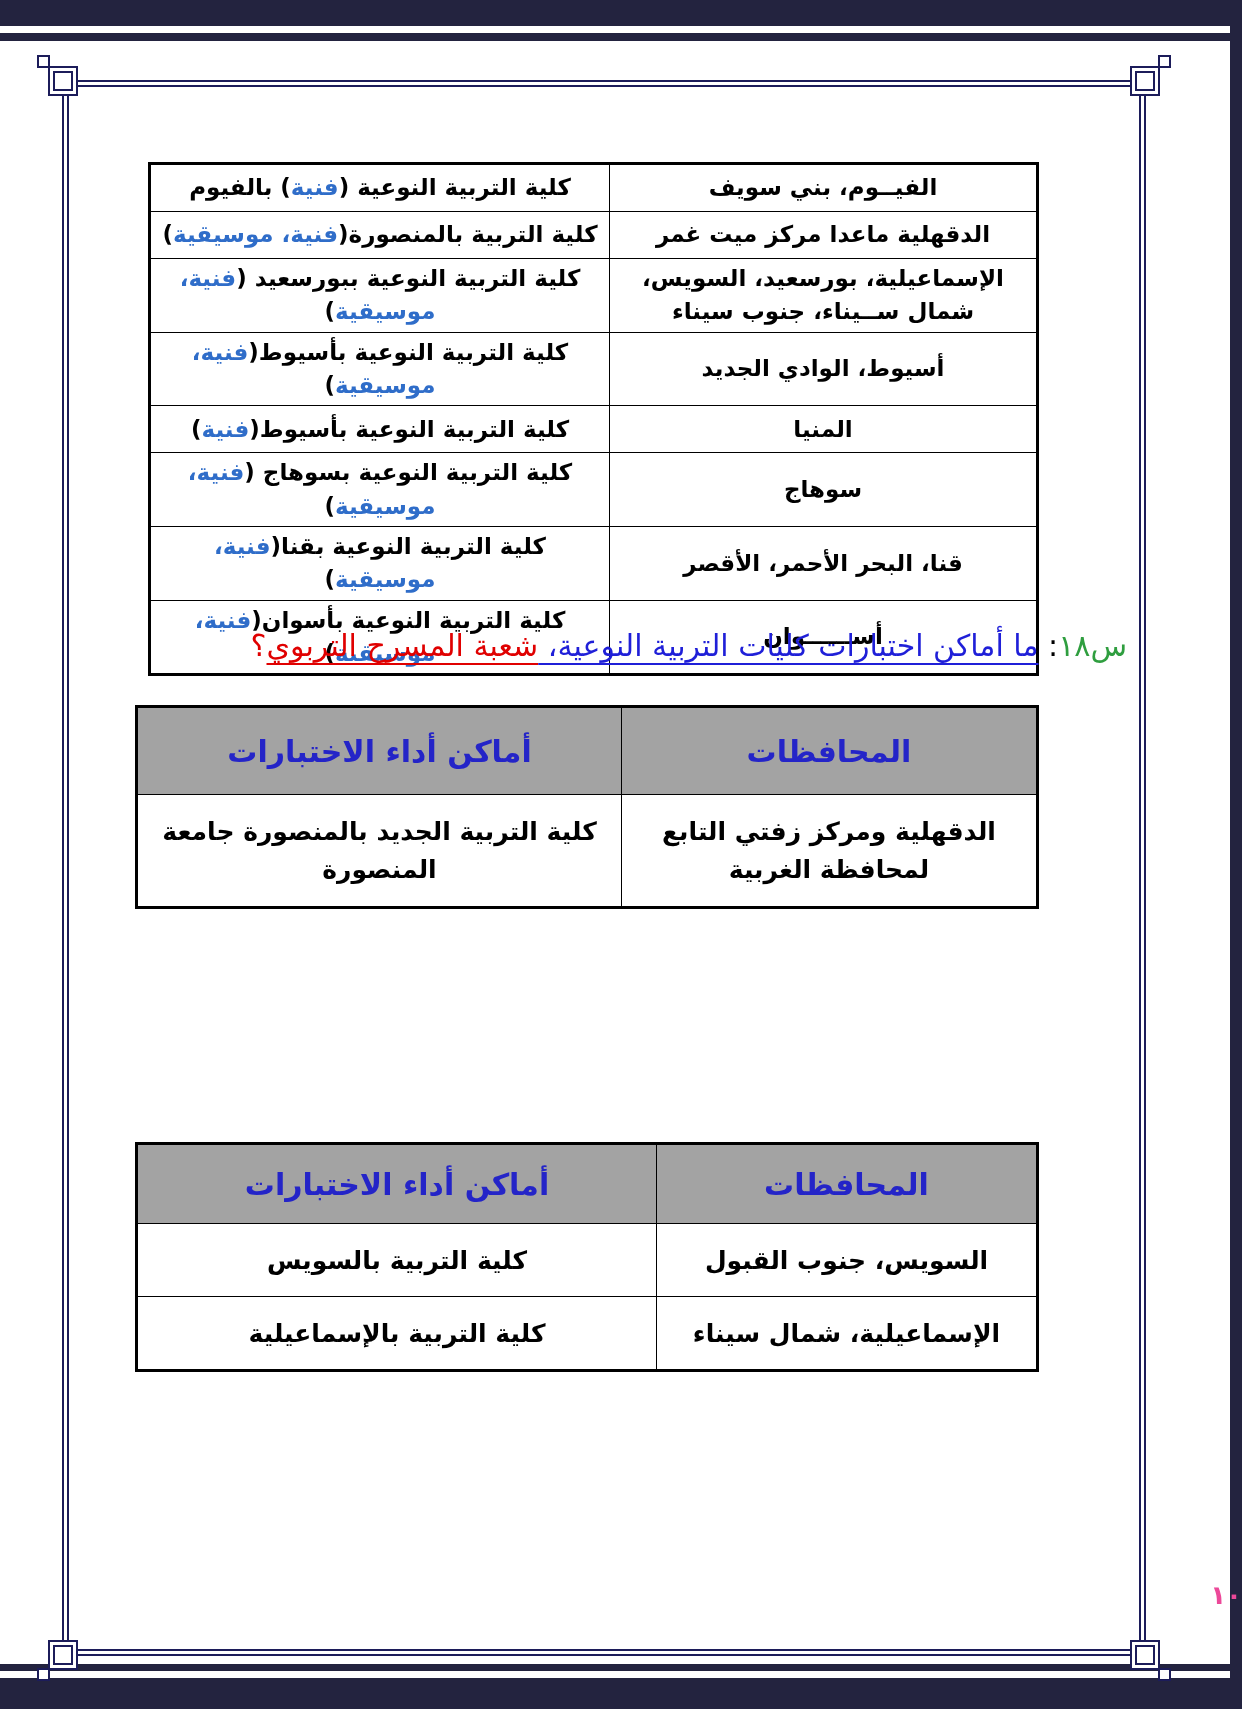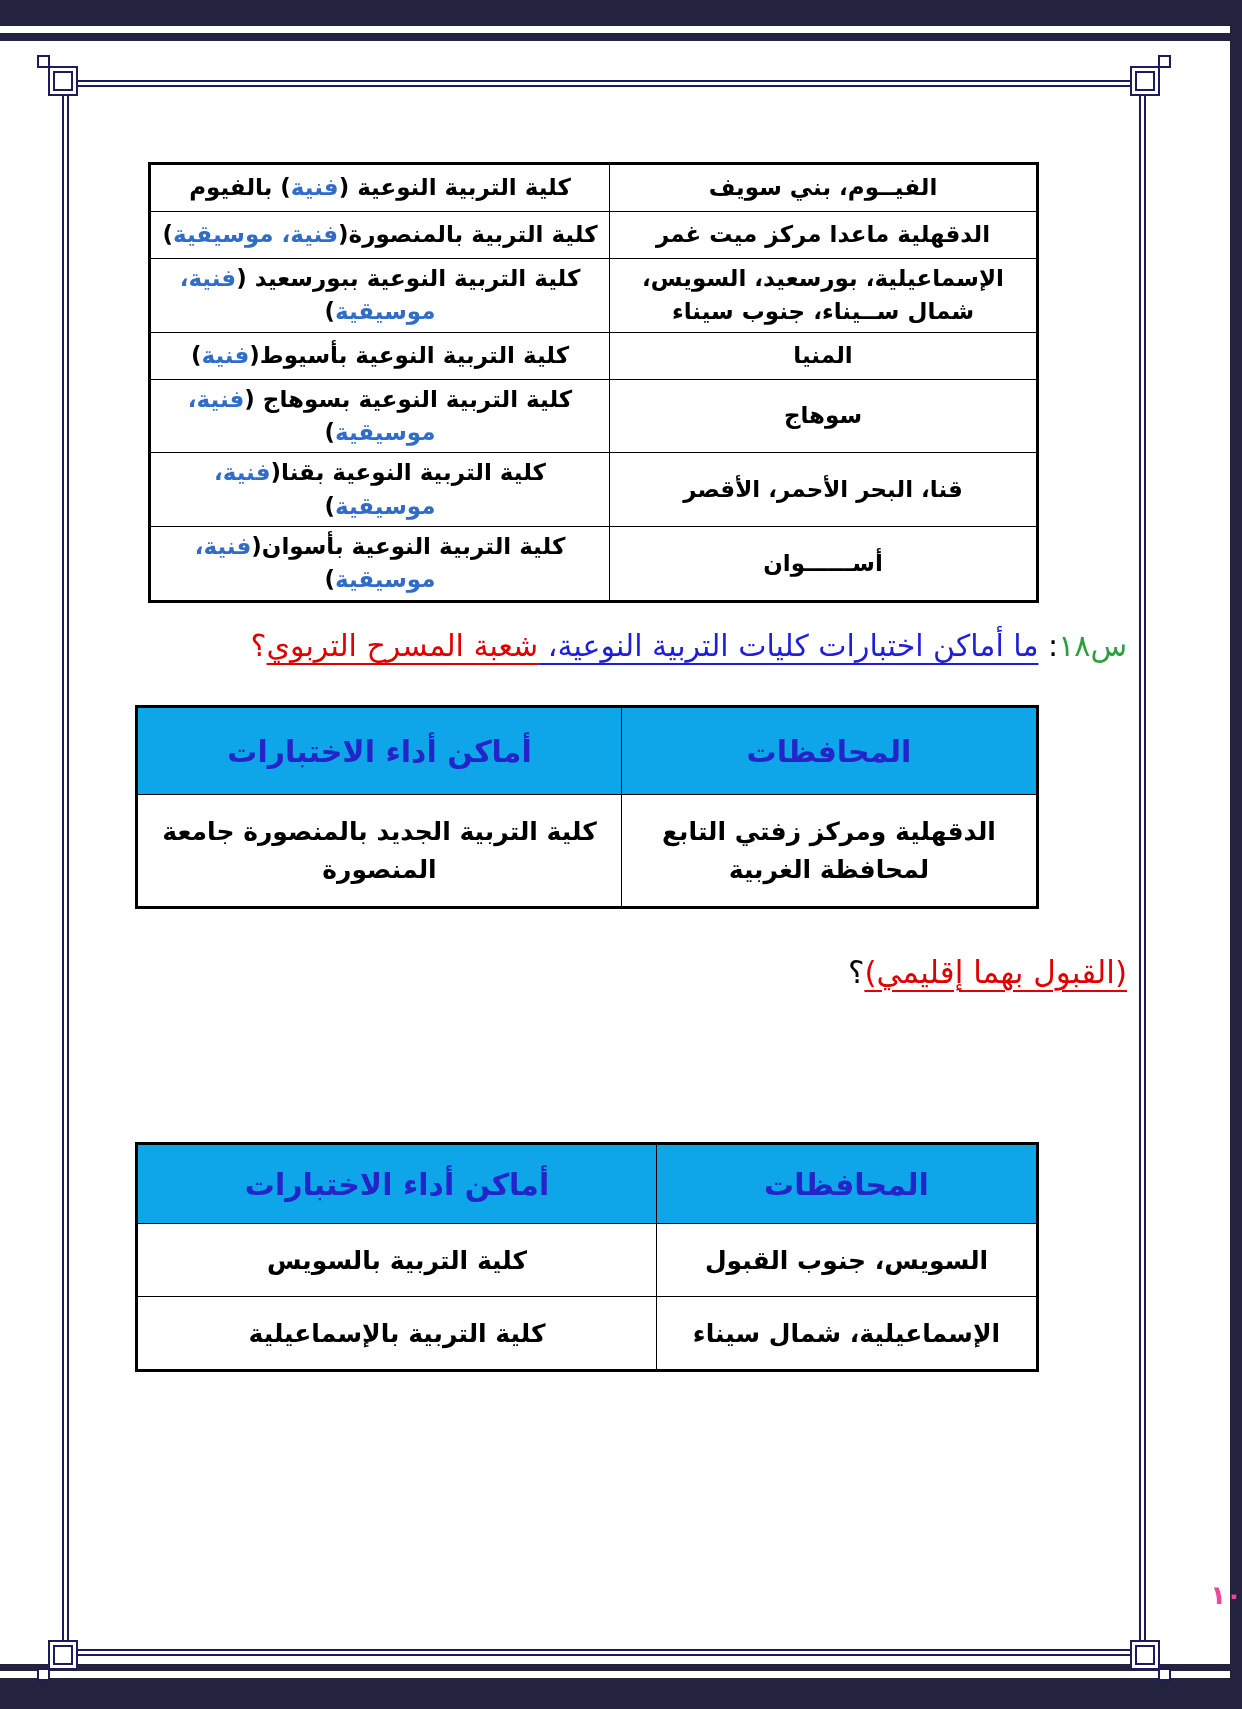"أسيوط، الوادي الجديد" tr { html: none -> <tr> <td>أسيوط، الوادي الجديد</td> <td><span>كلية التربية النوعية بأسيوط(</span><span>فنية، موسيقية</span><span>)</span></td> </tr> }
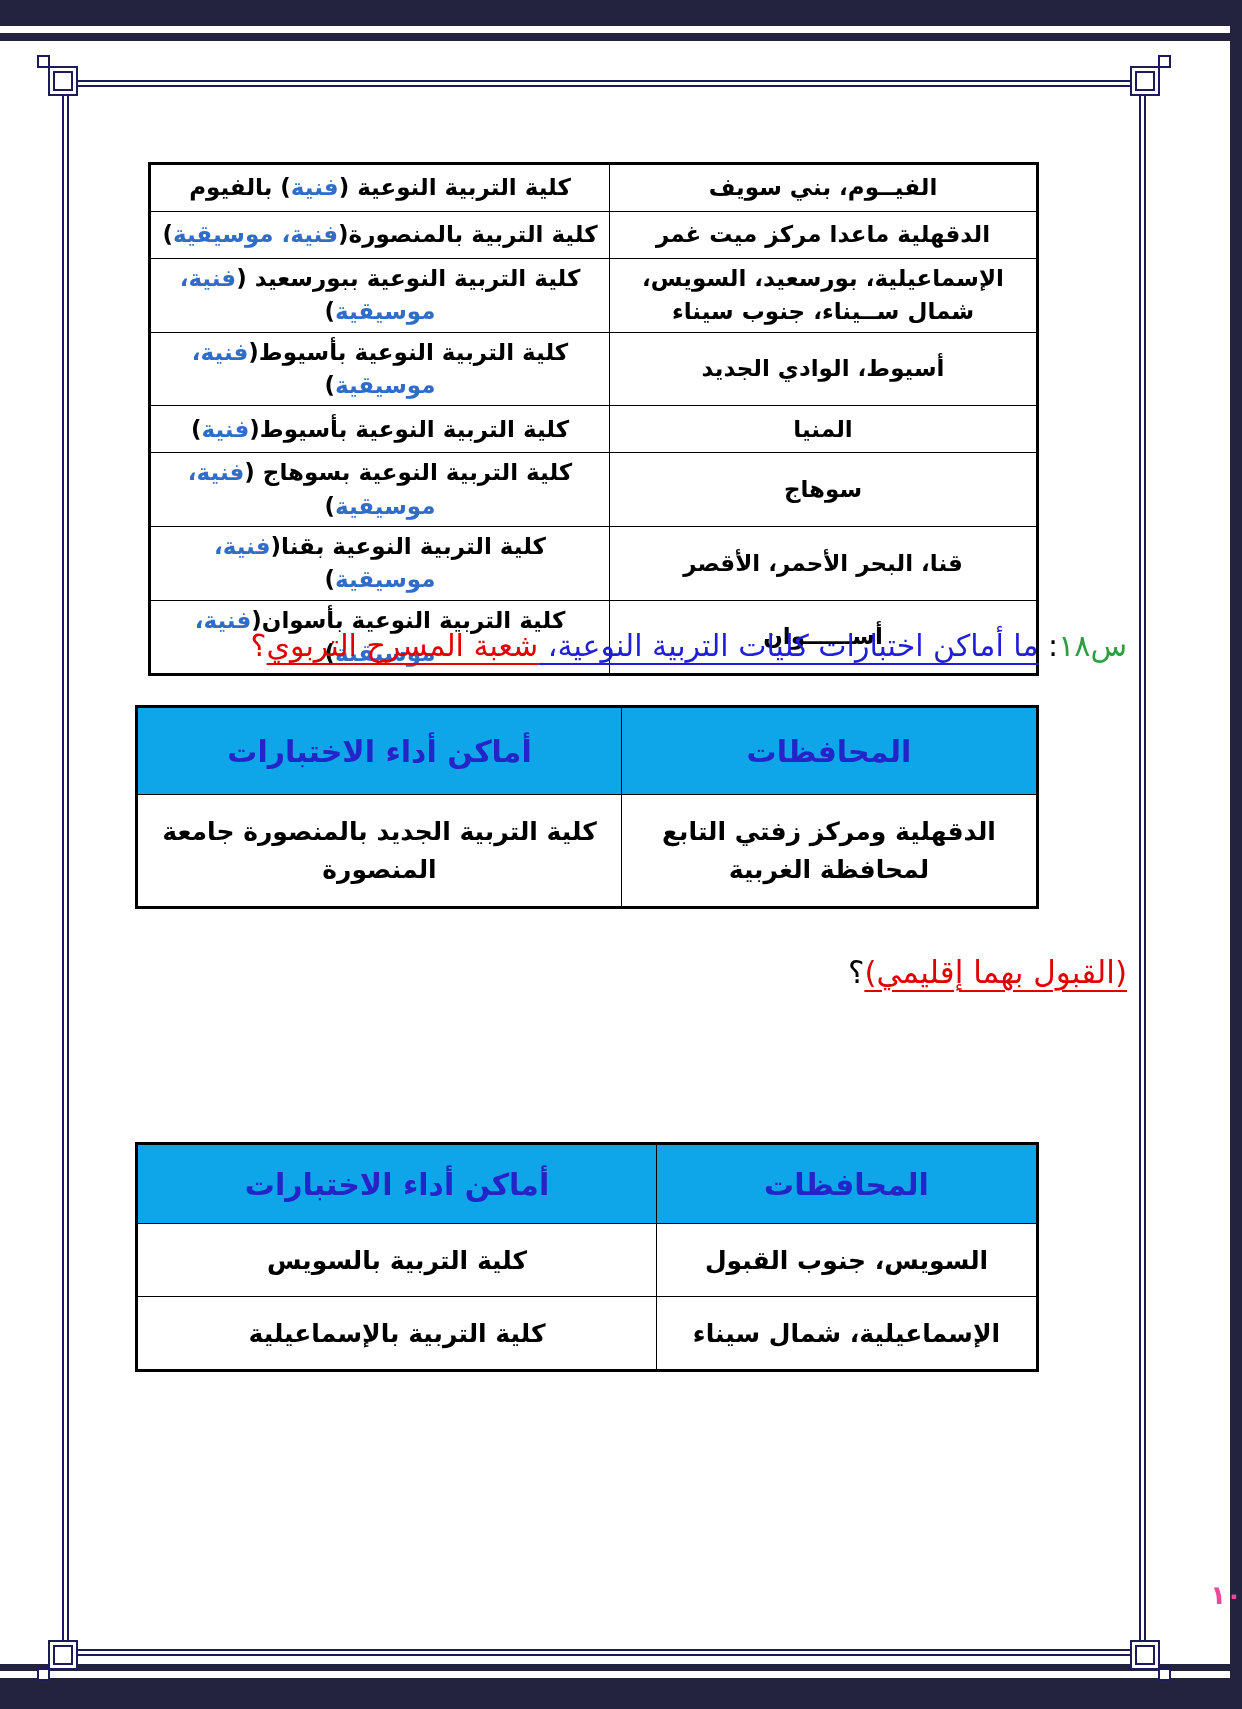"أماكن أداء الاختبارات" .t2 th,.t3 th { background: #0ea5e9 -> #a3a3a3 }
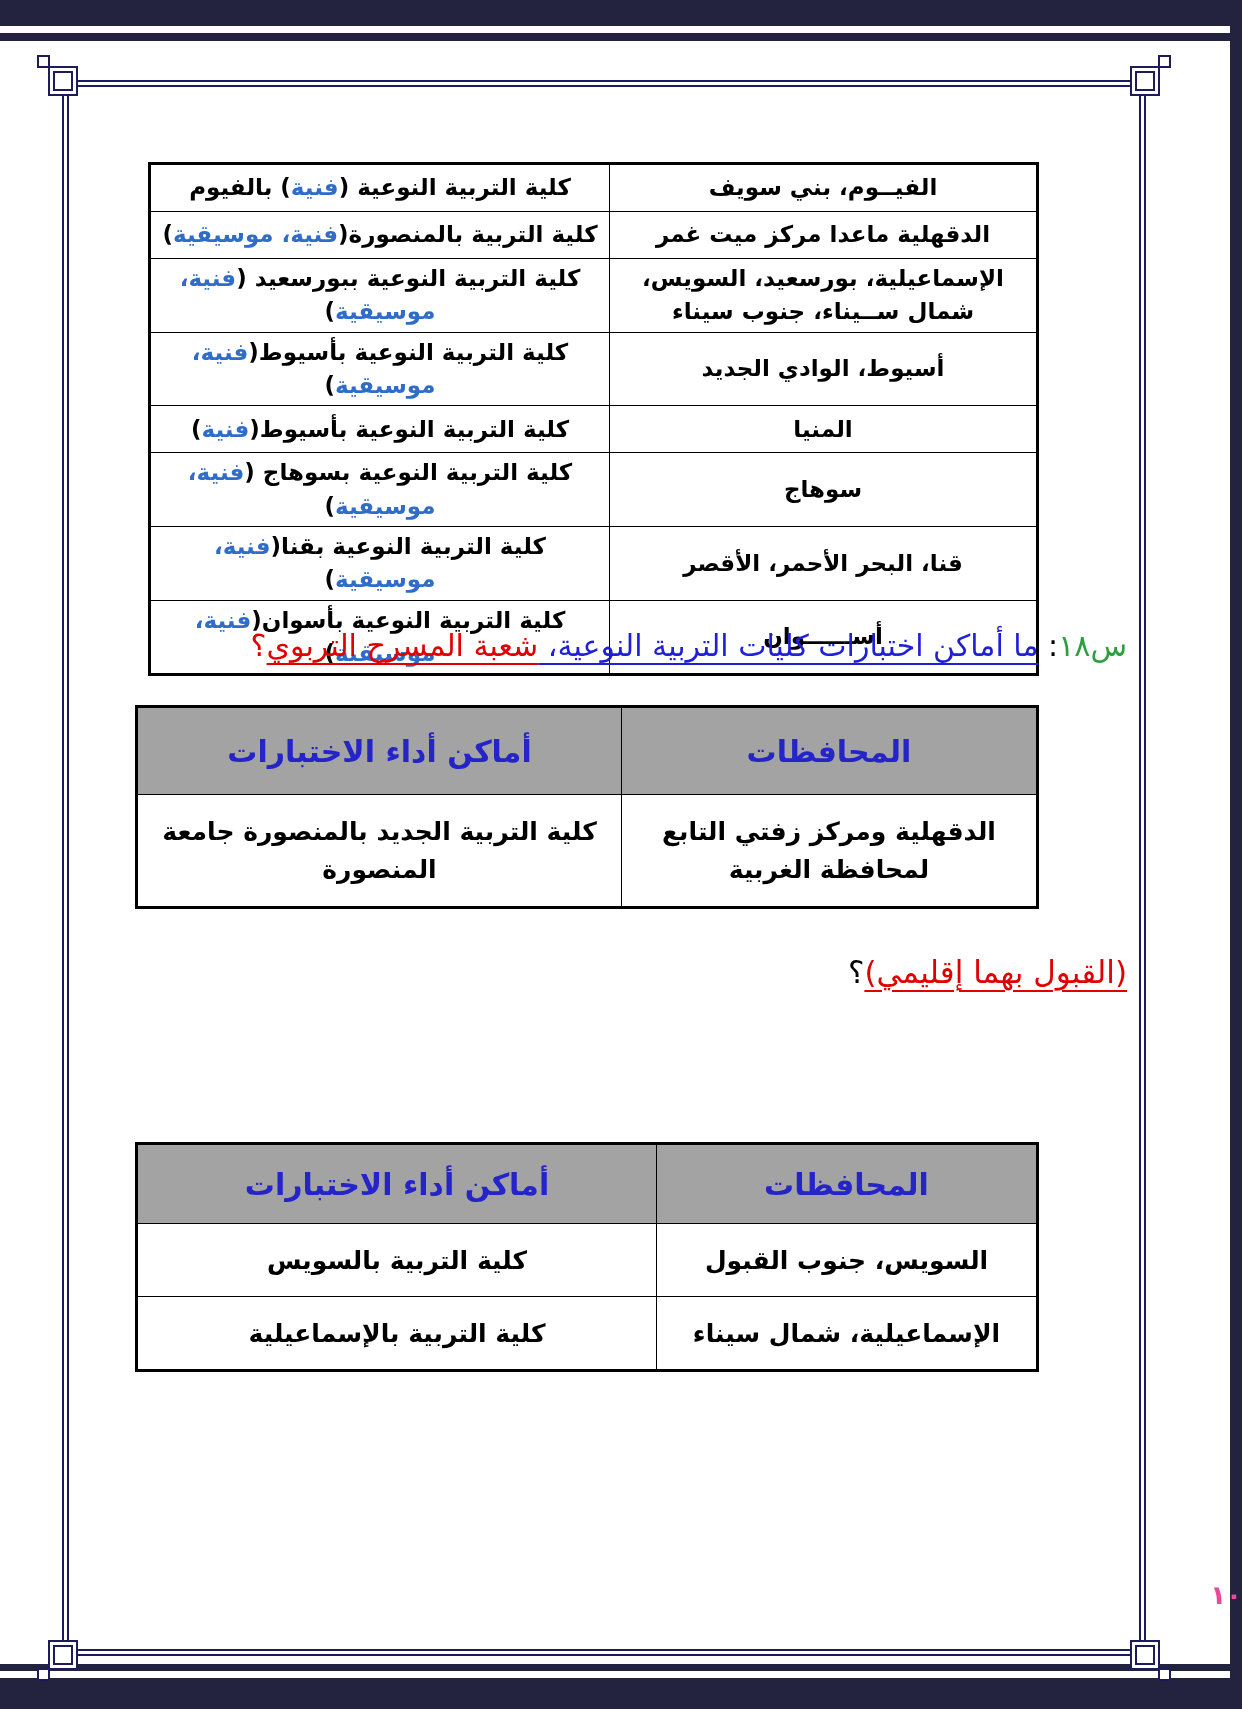"(القبول بهما إقليمي)؟" p.redline { html: <p><span>(القبول بهما إقليمي)</span><span>؟</span></p> -> none }
